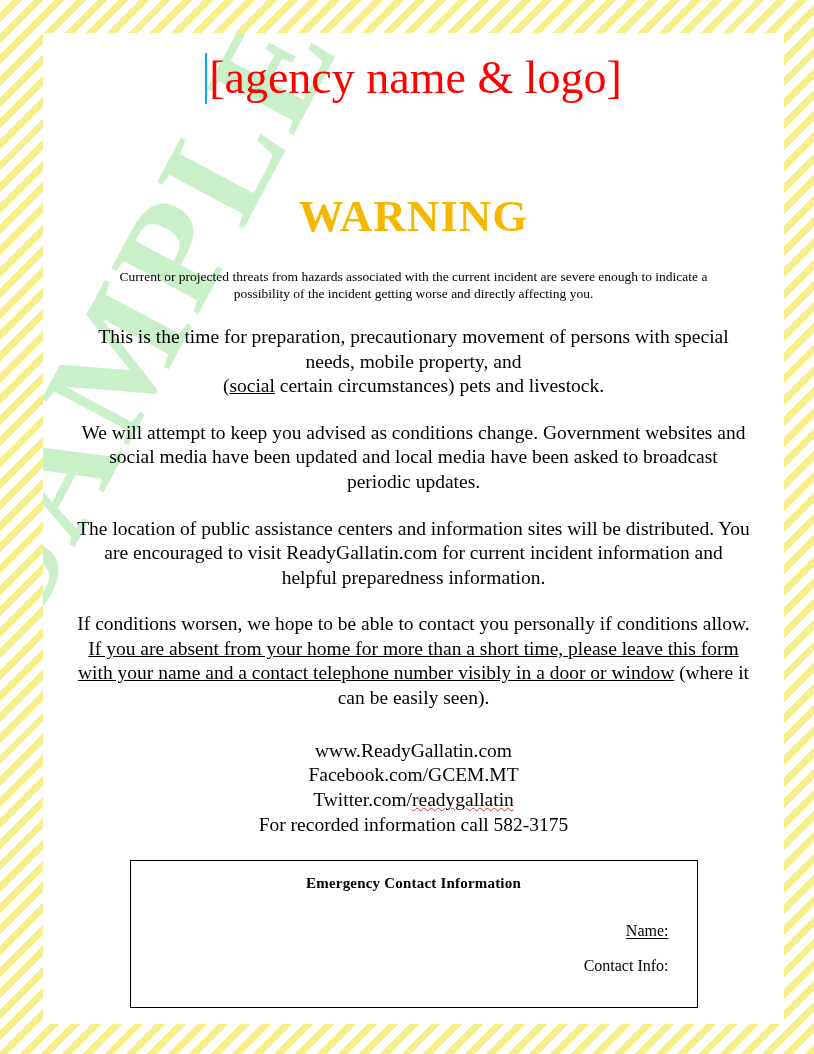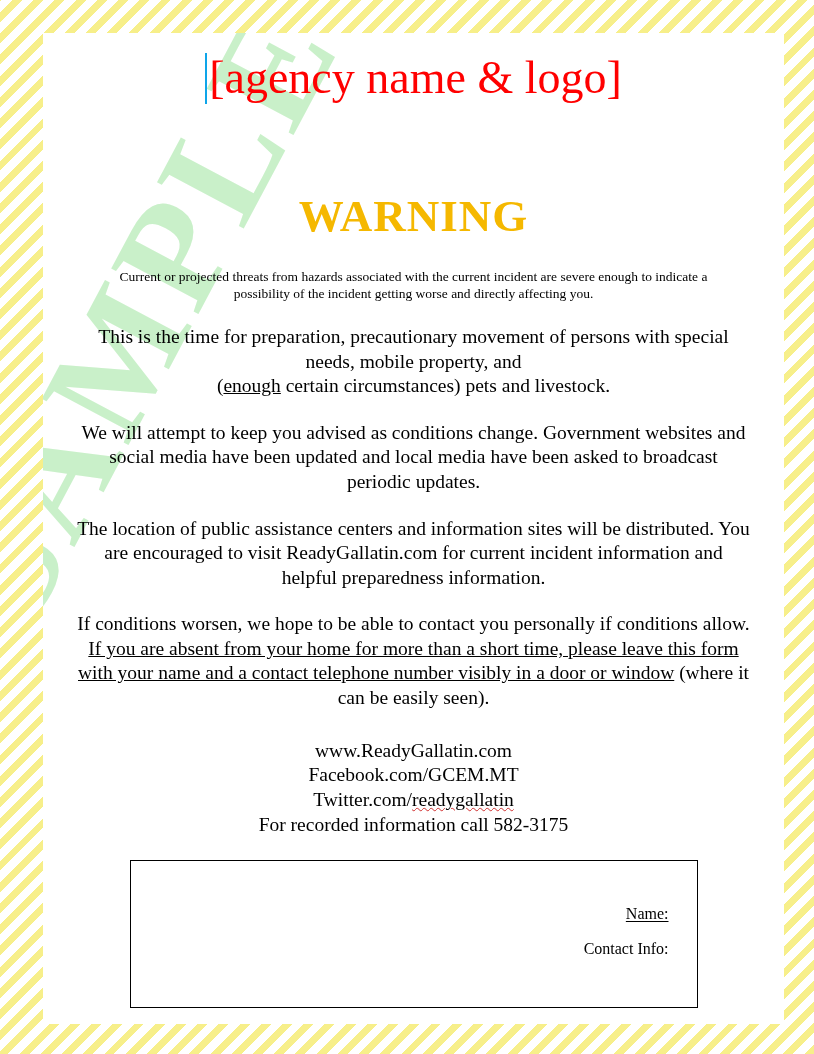"enough" u { text: enough -> social }
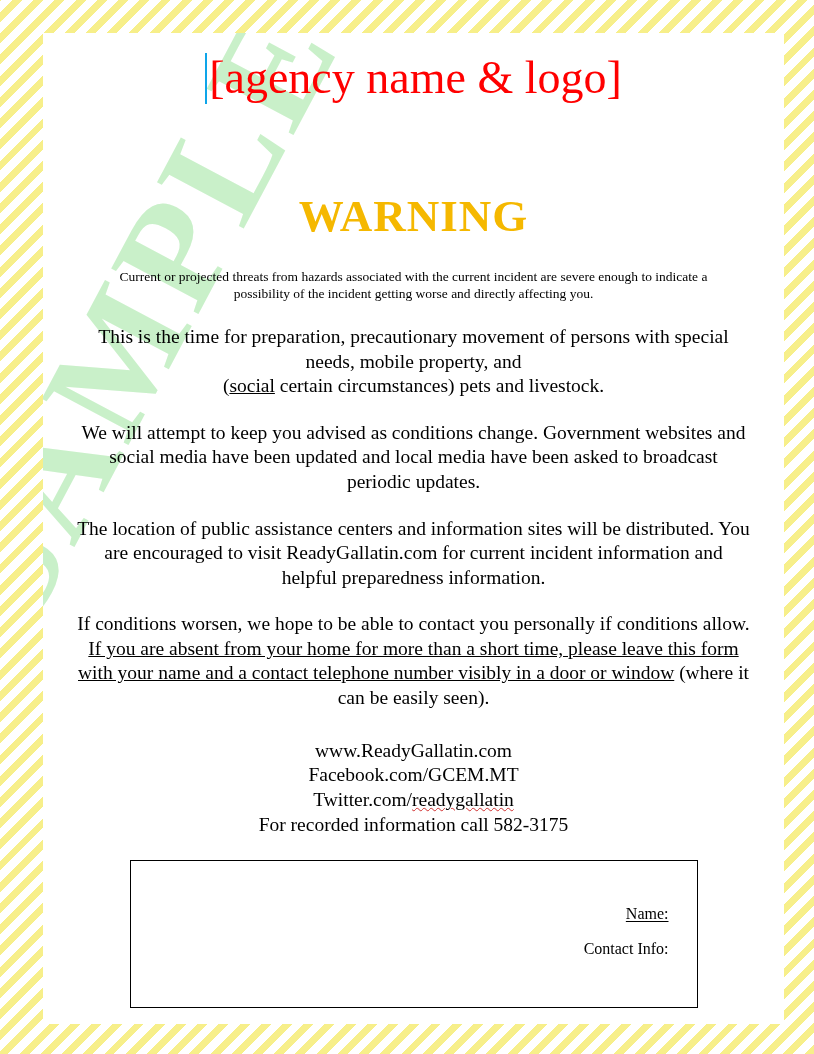"Emergency Contact Information" div.contact-title { html: none -> <div>Emergency Contact Information</div> }
